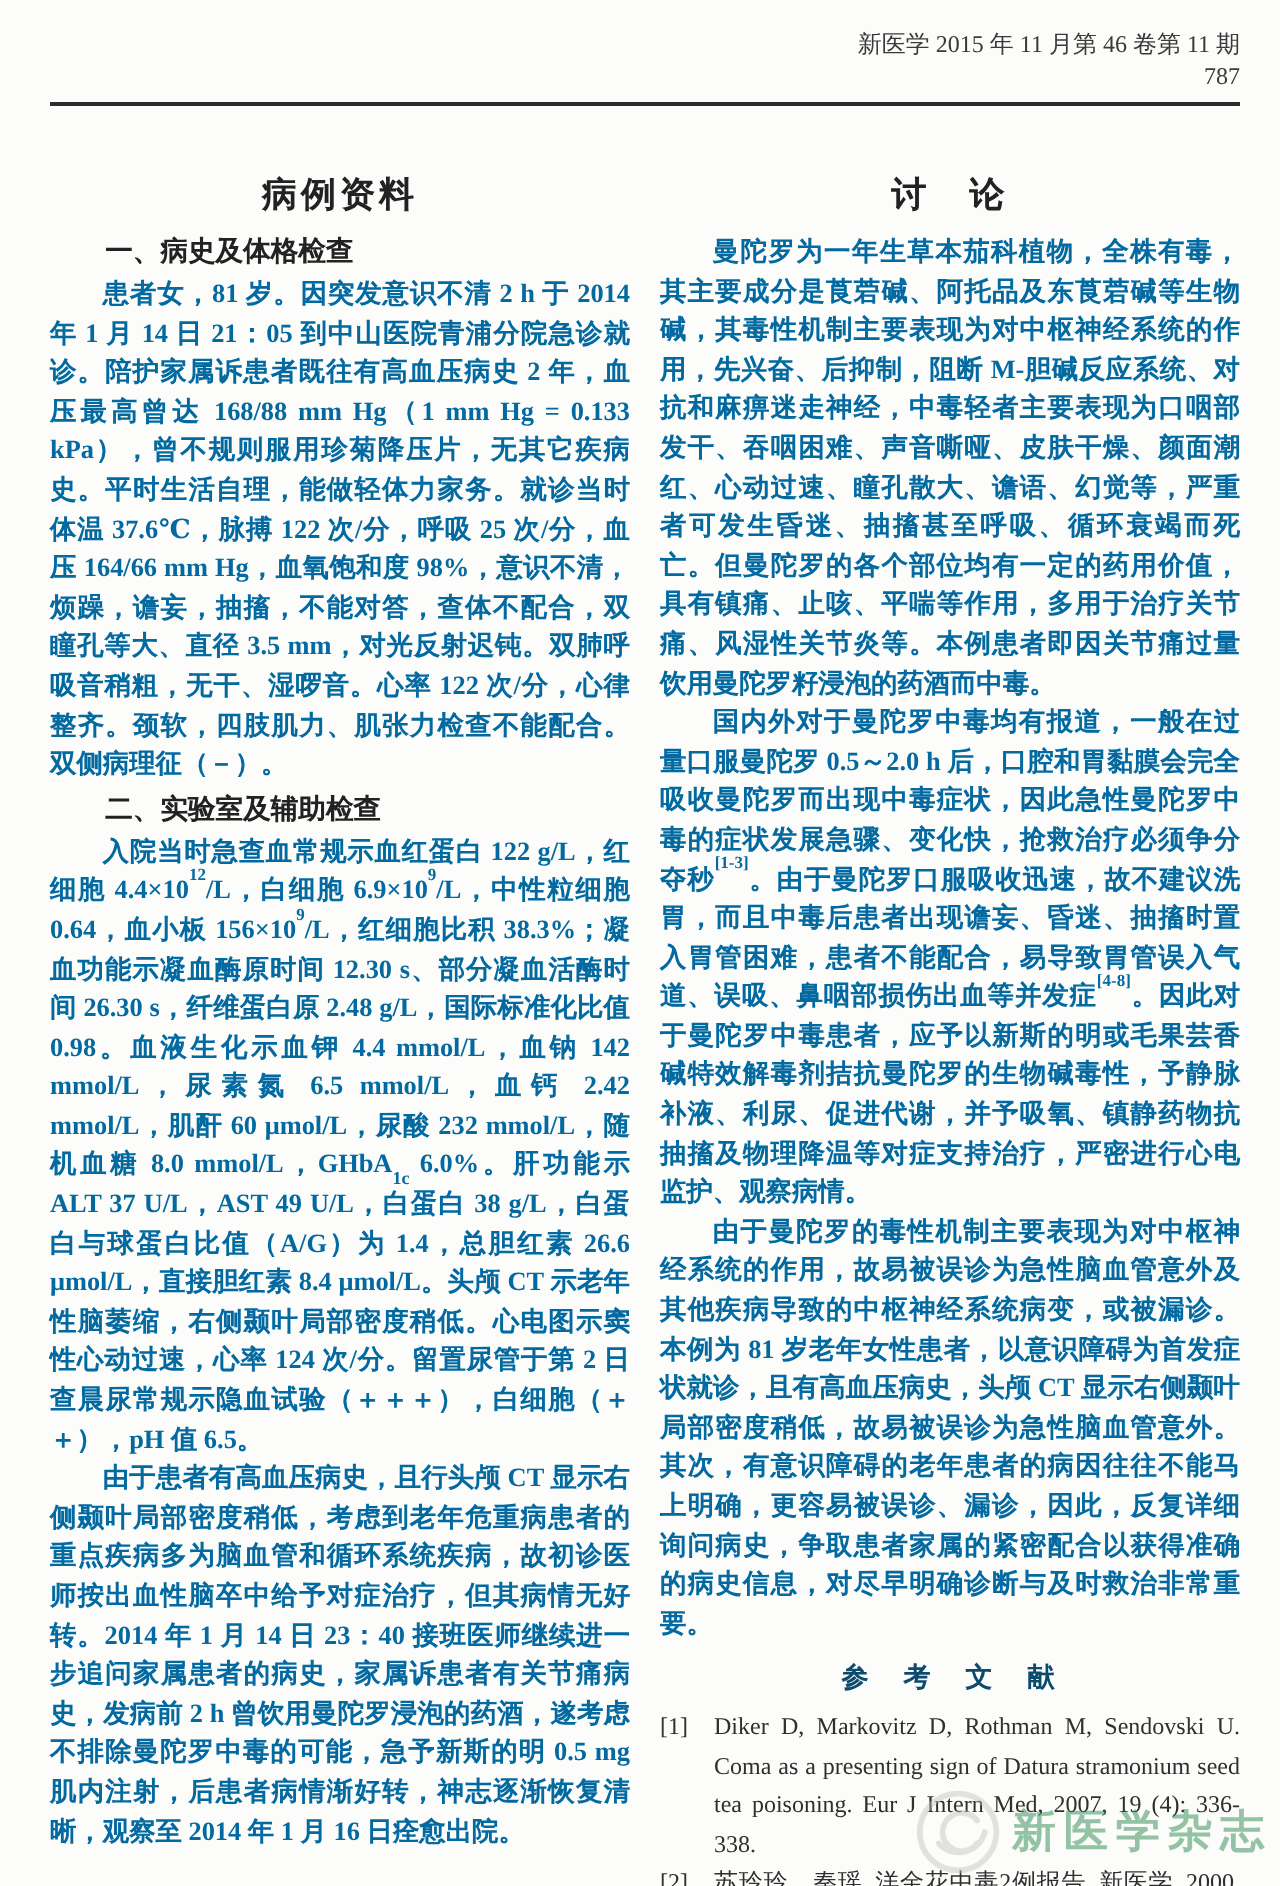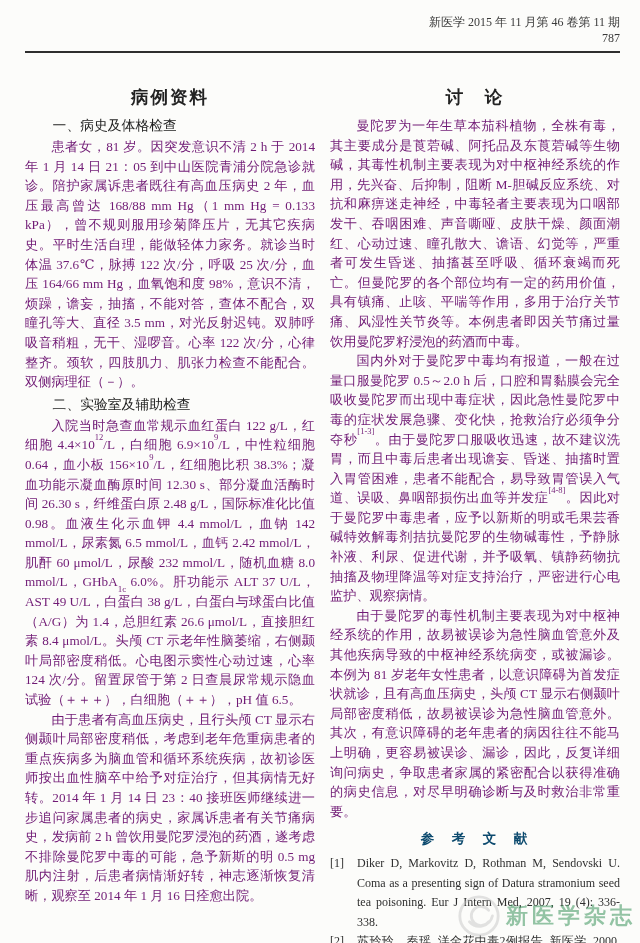"一、病史及体格检查" .sec-heading { font-weight: normal -> bold }
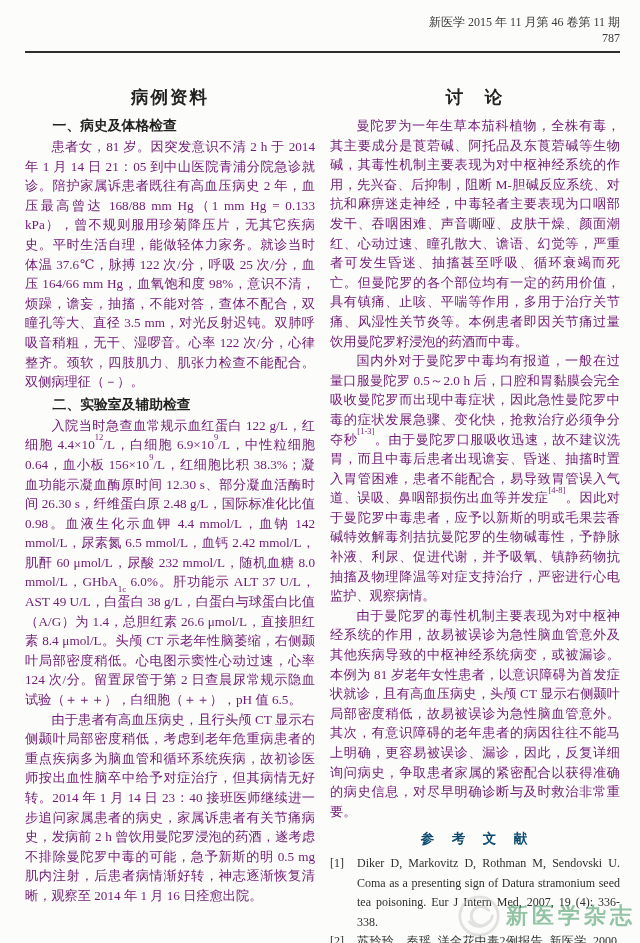"曼陀罗为一年生草本茄科植物，全株有毒，其主要成分是莨菪碱、阿托品及东莨菪碱等生物" p.body { color: #701a75 -> #0369a1; font-weight: none -> bold }
